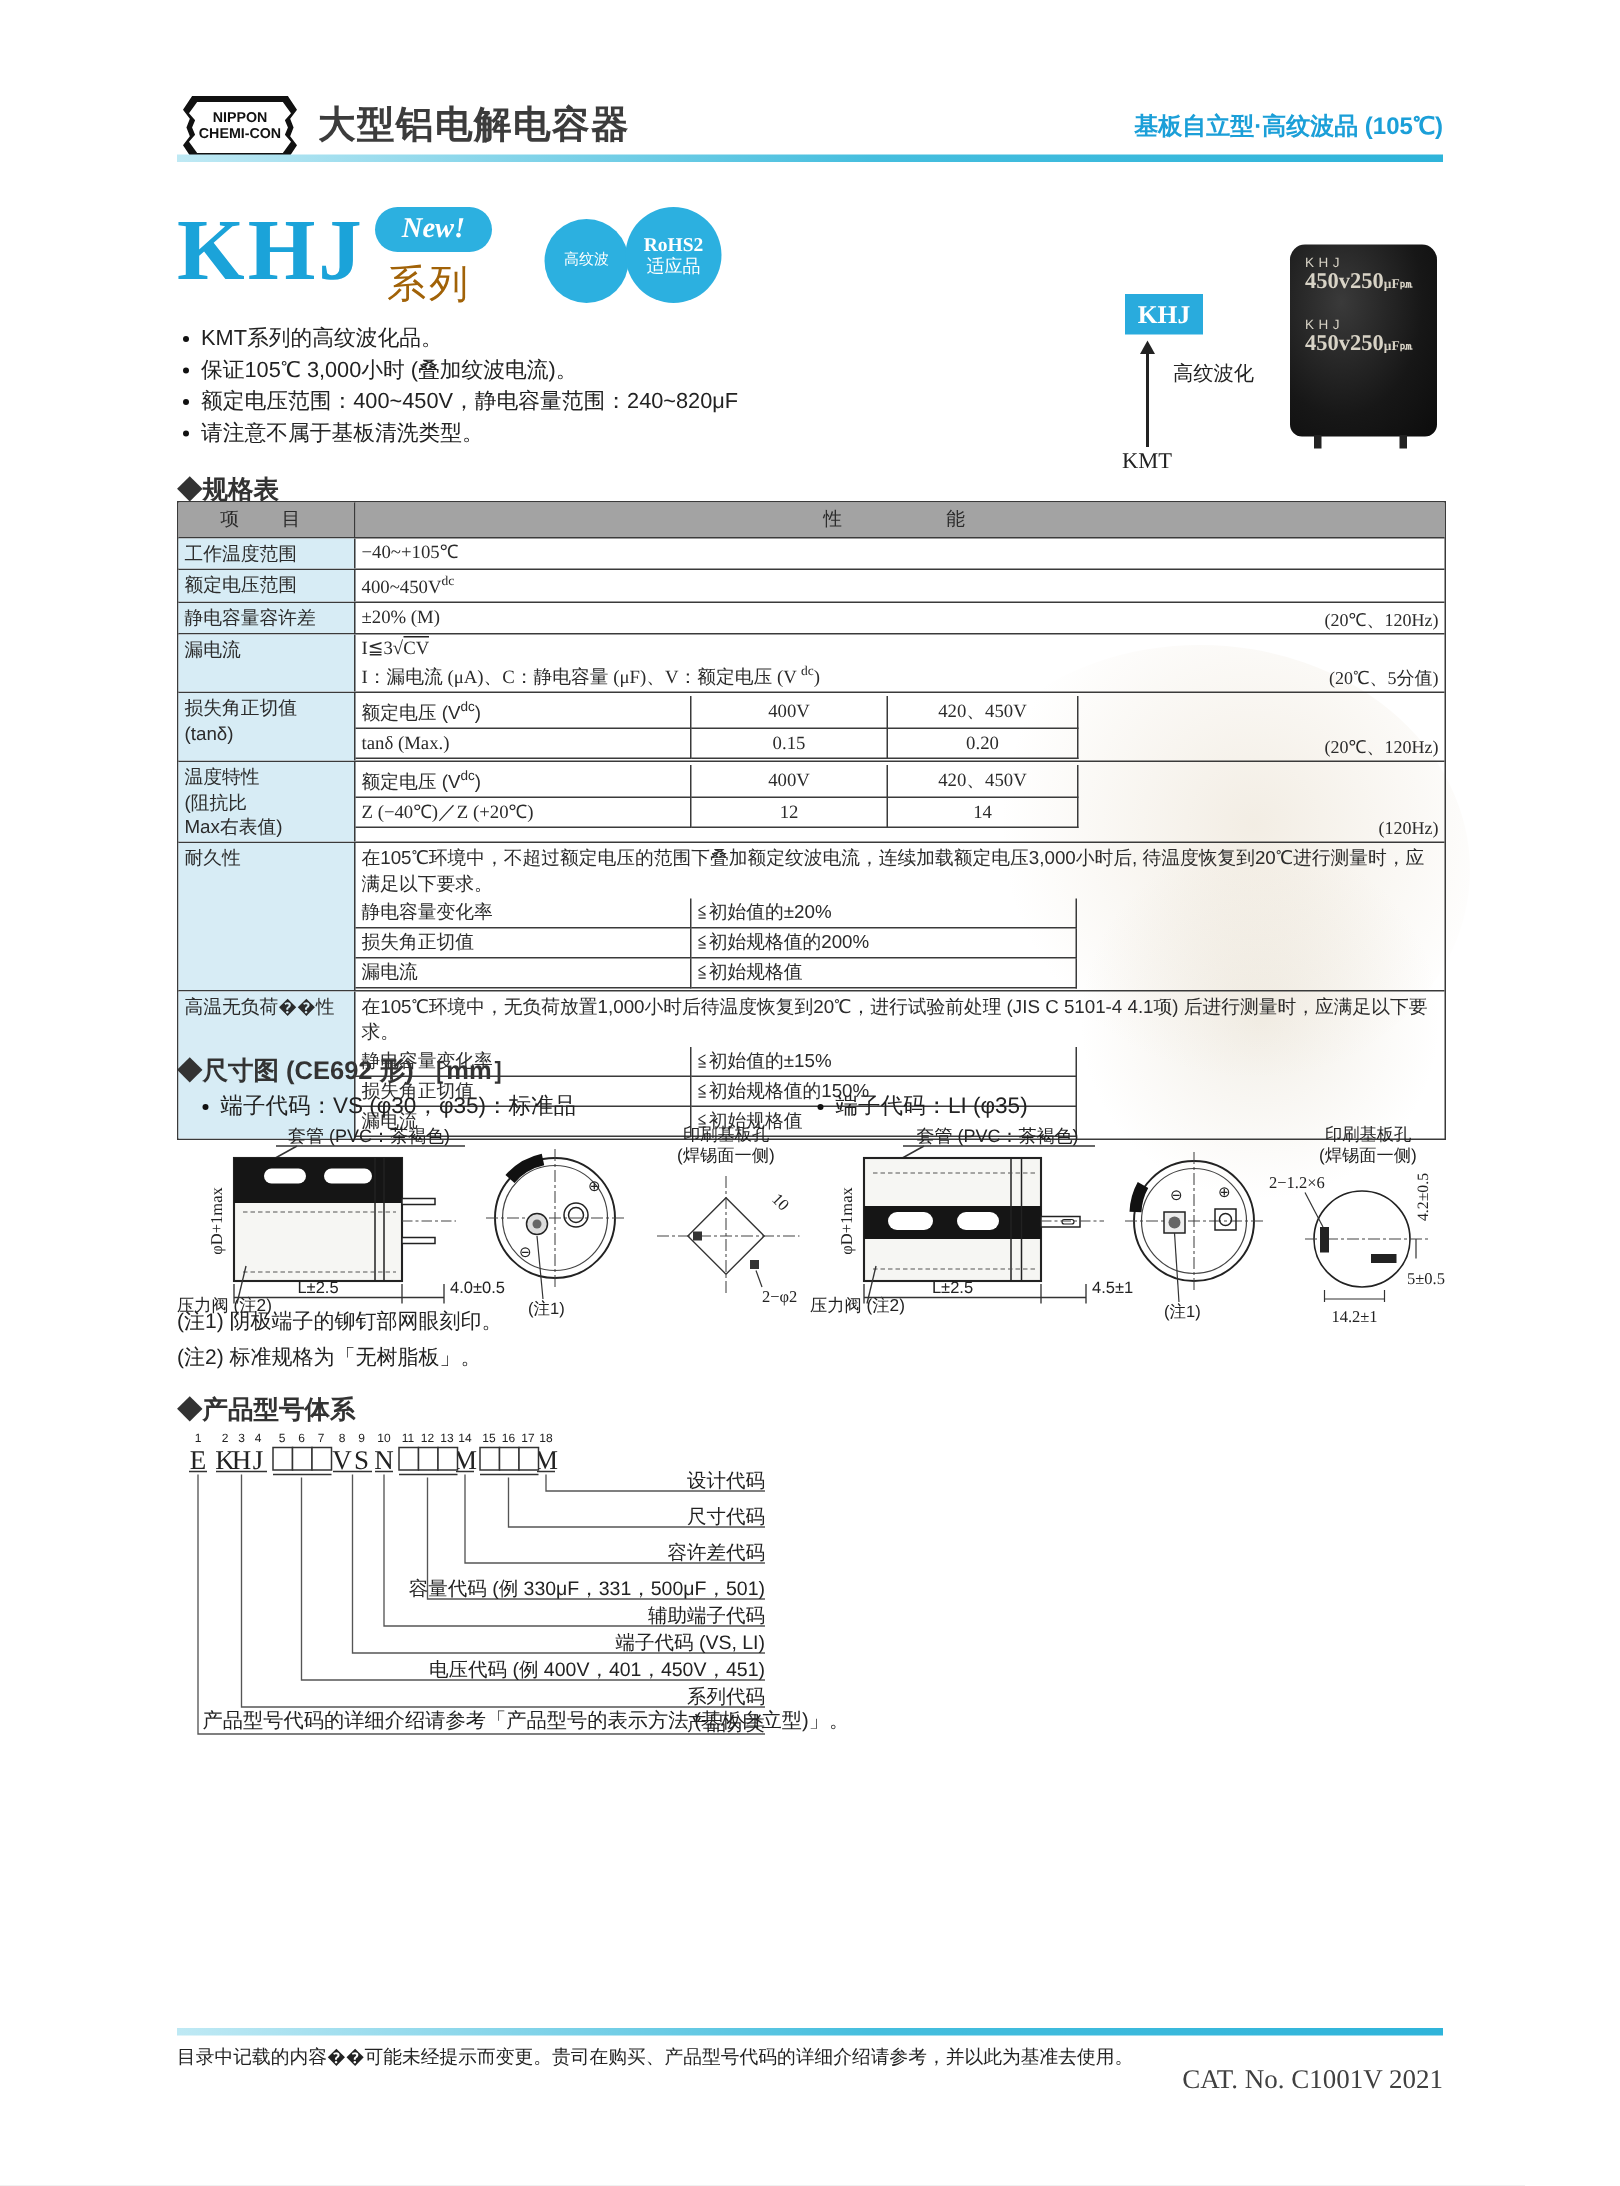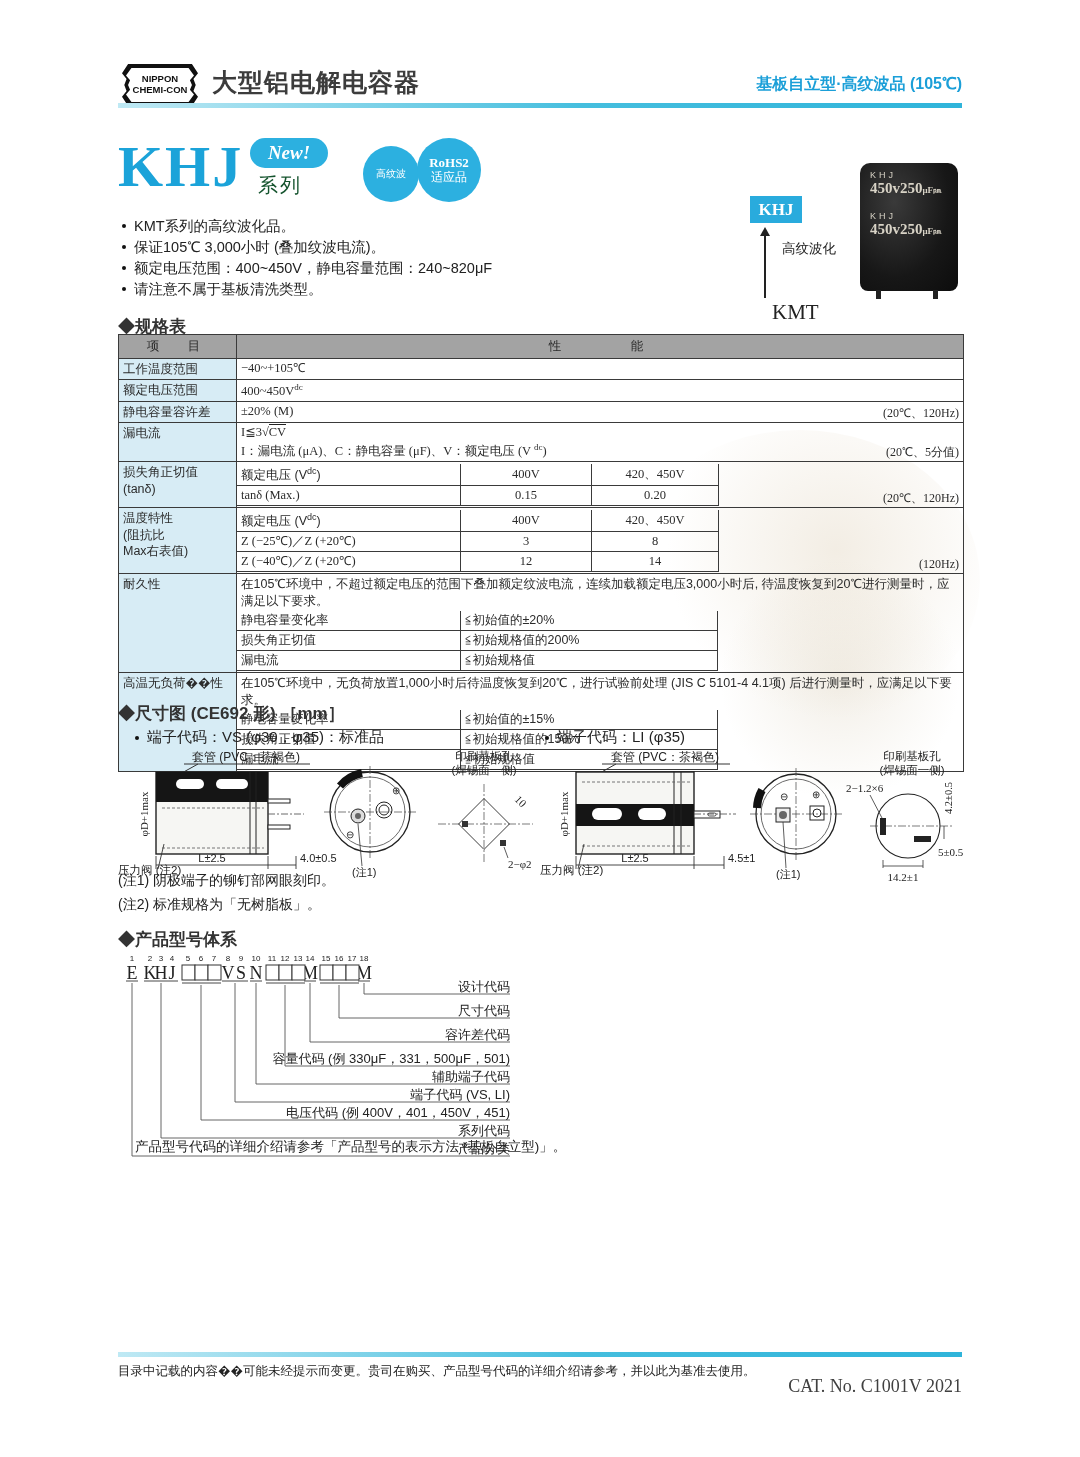"系列" .series-label { color: #14532d -> #a16207; font-size: 20px -> 26px }
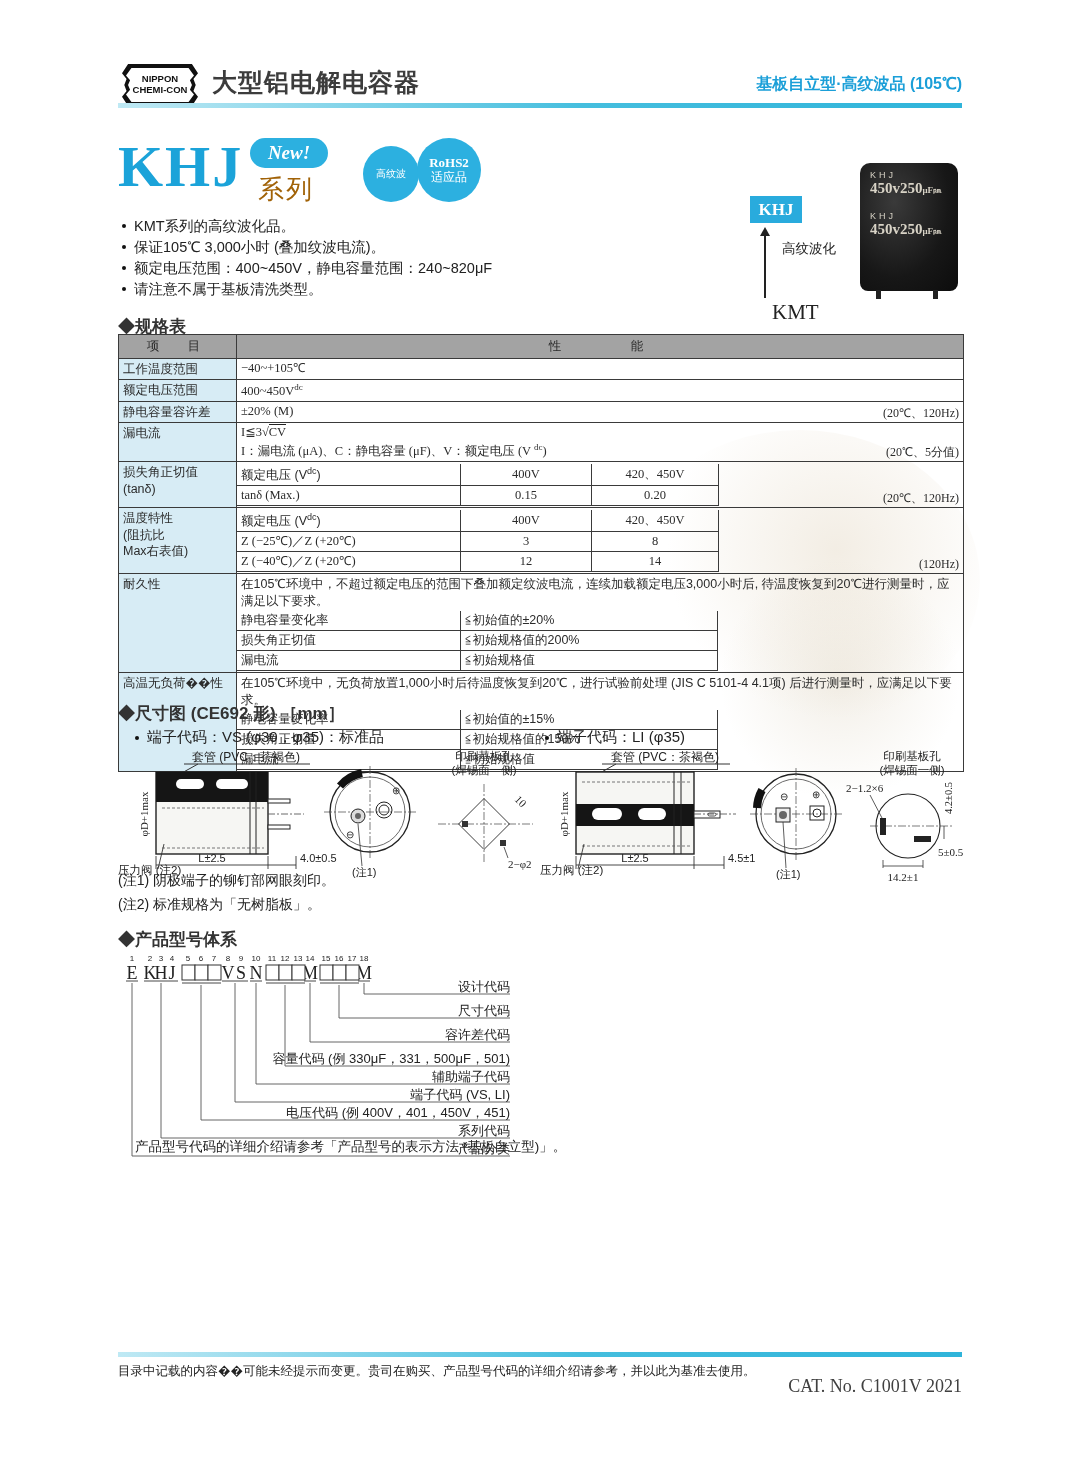"KMT" .evo-kmt { font-size: 21px -> 15px; margin-left: 24px -> none }
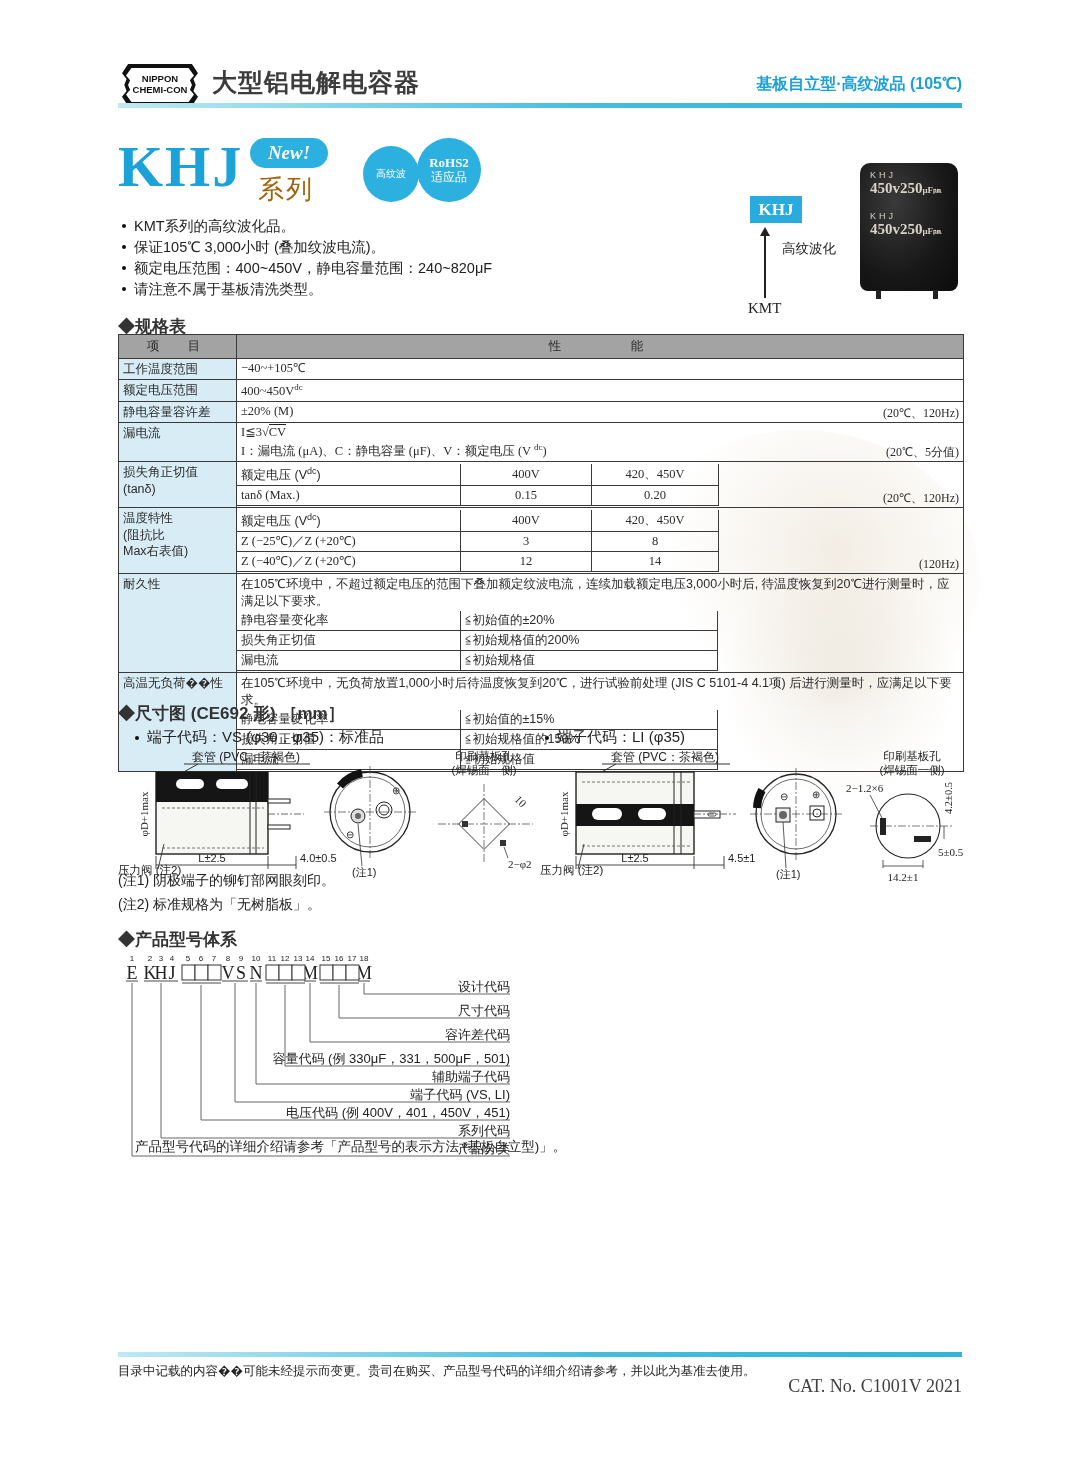"Z (−25℃)／Z (+20℃)" div.tr { html: <div> <div>Z (−25℃)／Z (+20℃)</div> <div>3</div> <div>8</div> </div> -> none }
